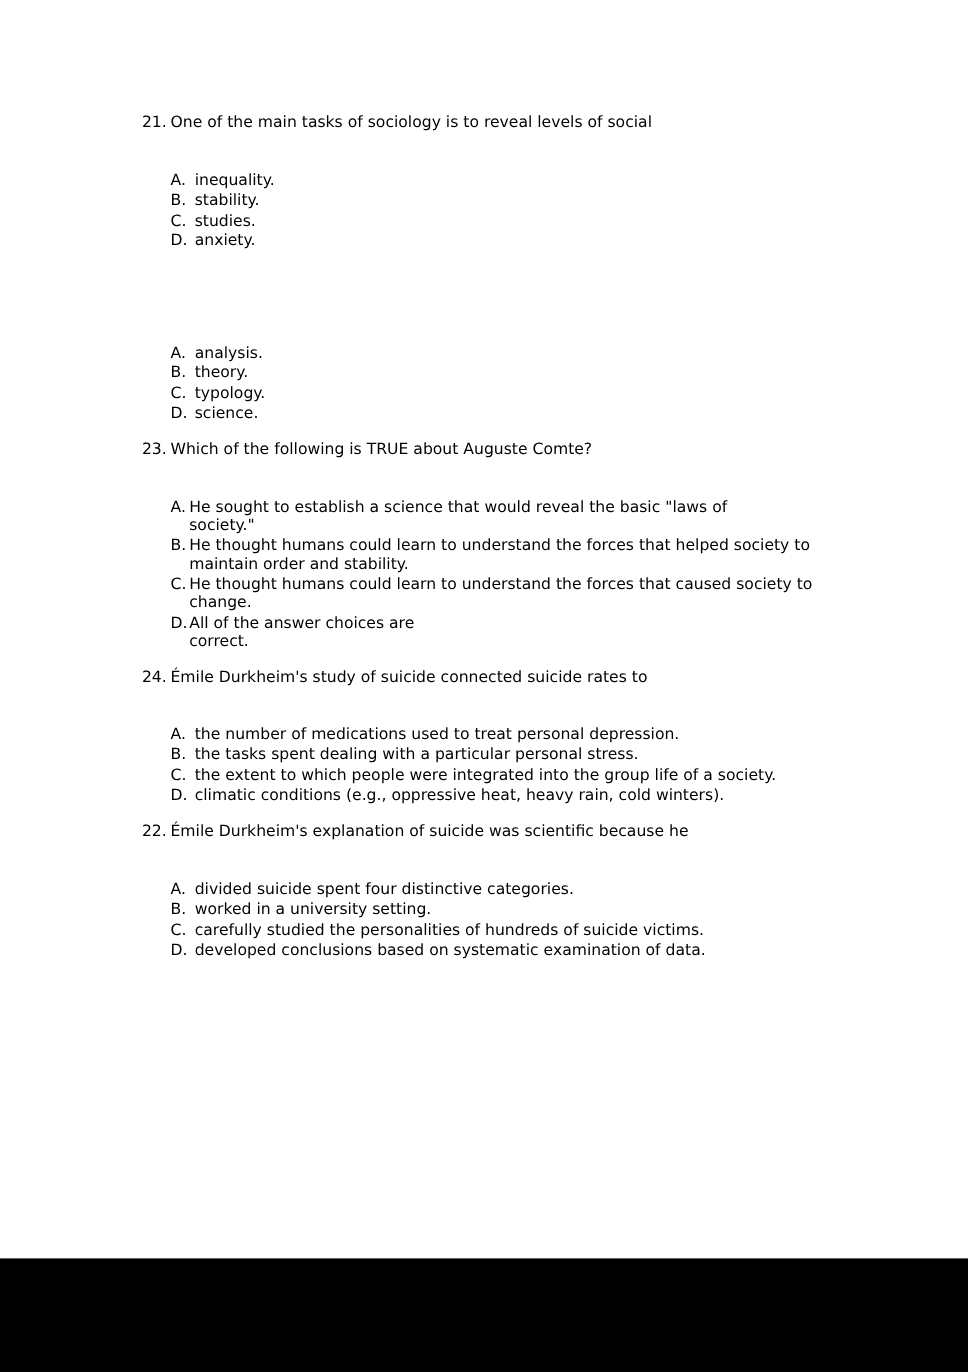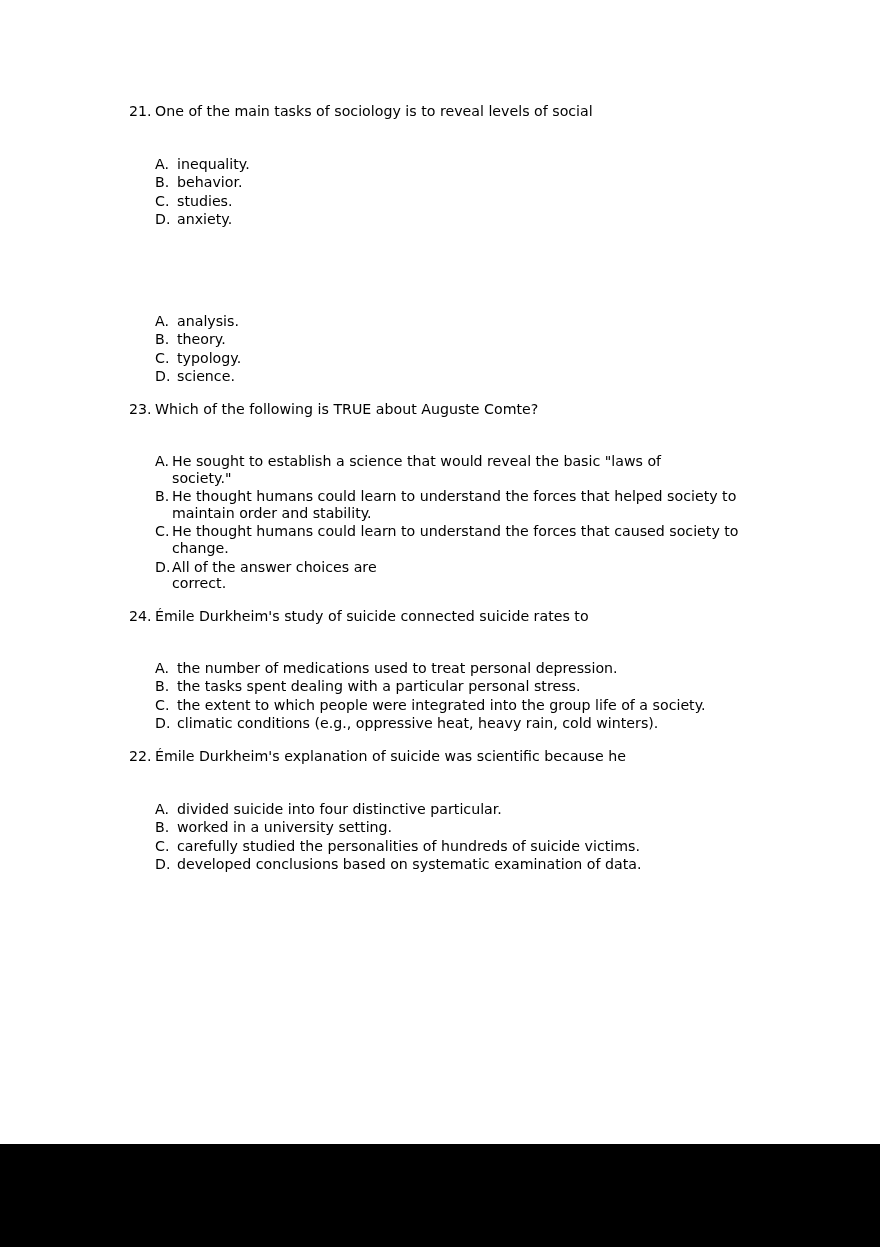"behavior." span.opt-text { text: behavior -> stability }
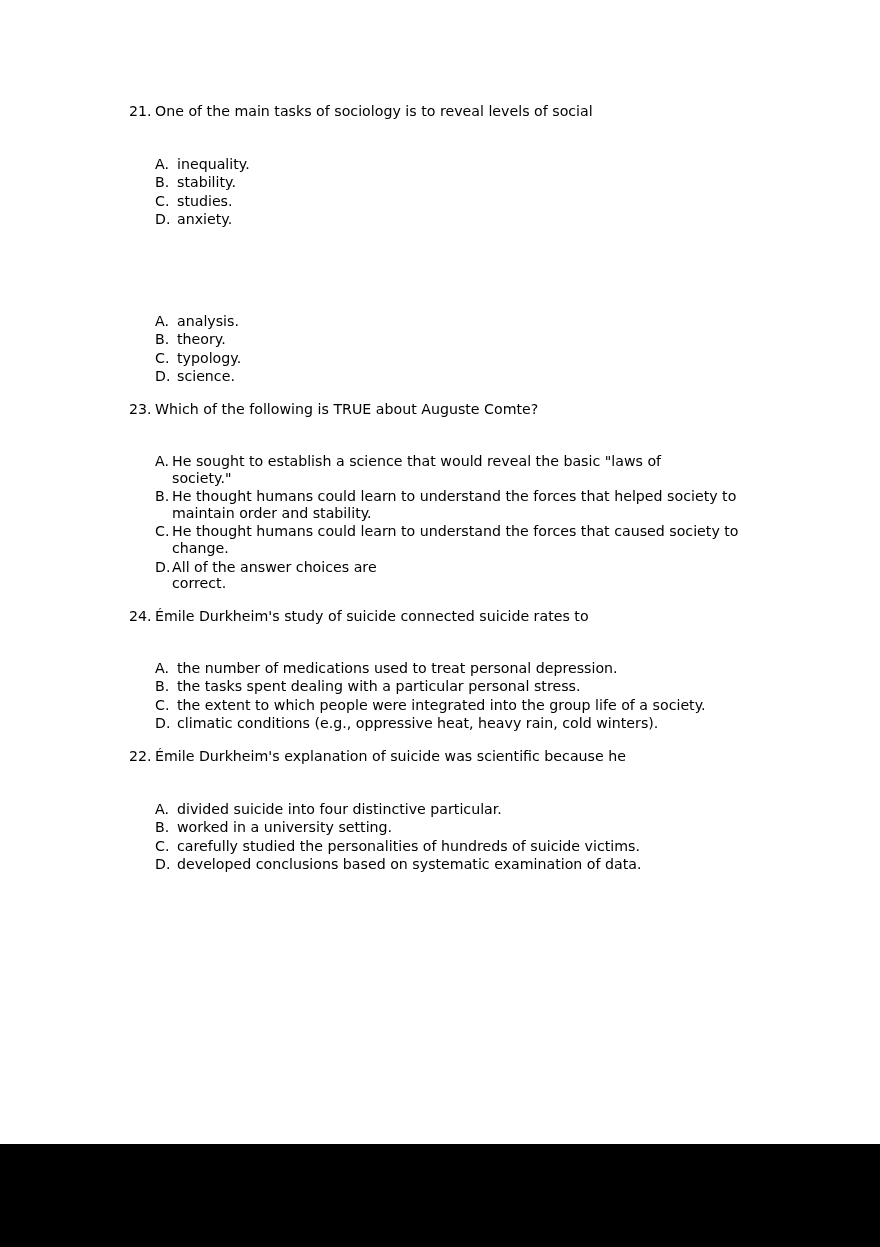"divided suicide into four distinctive" span.opt-text { text: into four distinctive particular -> spent four distinctive categories }
